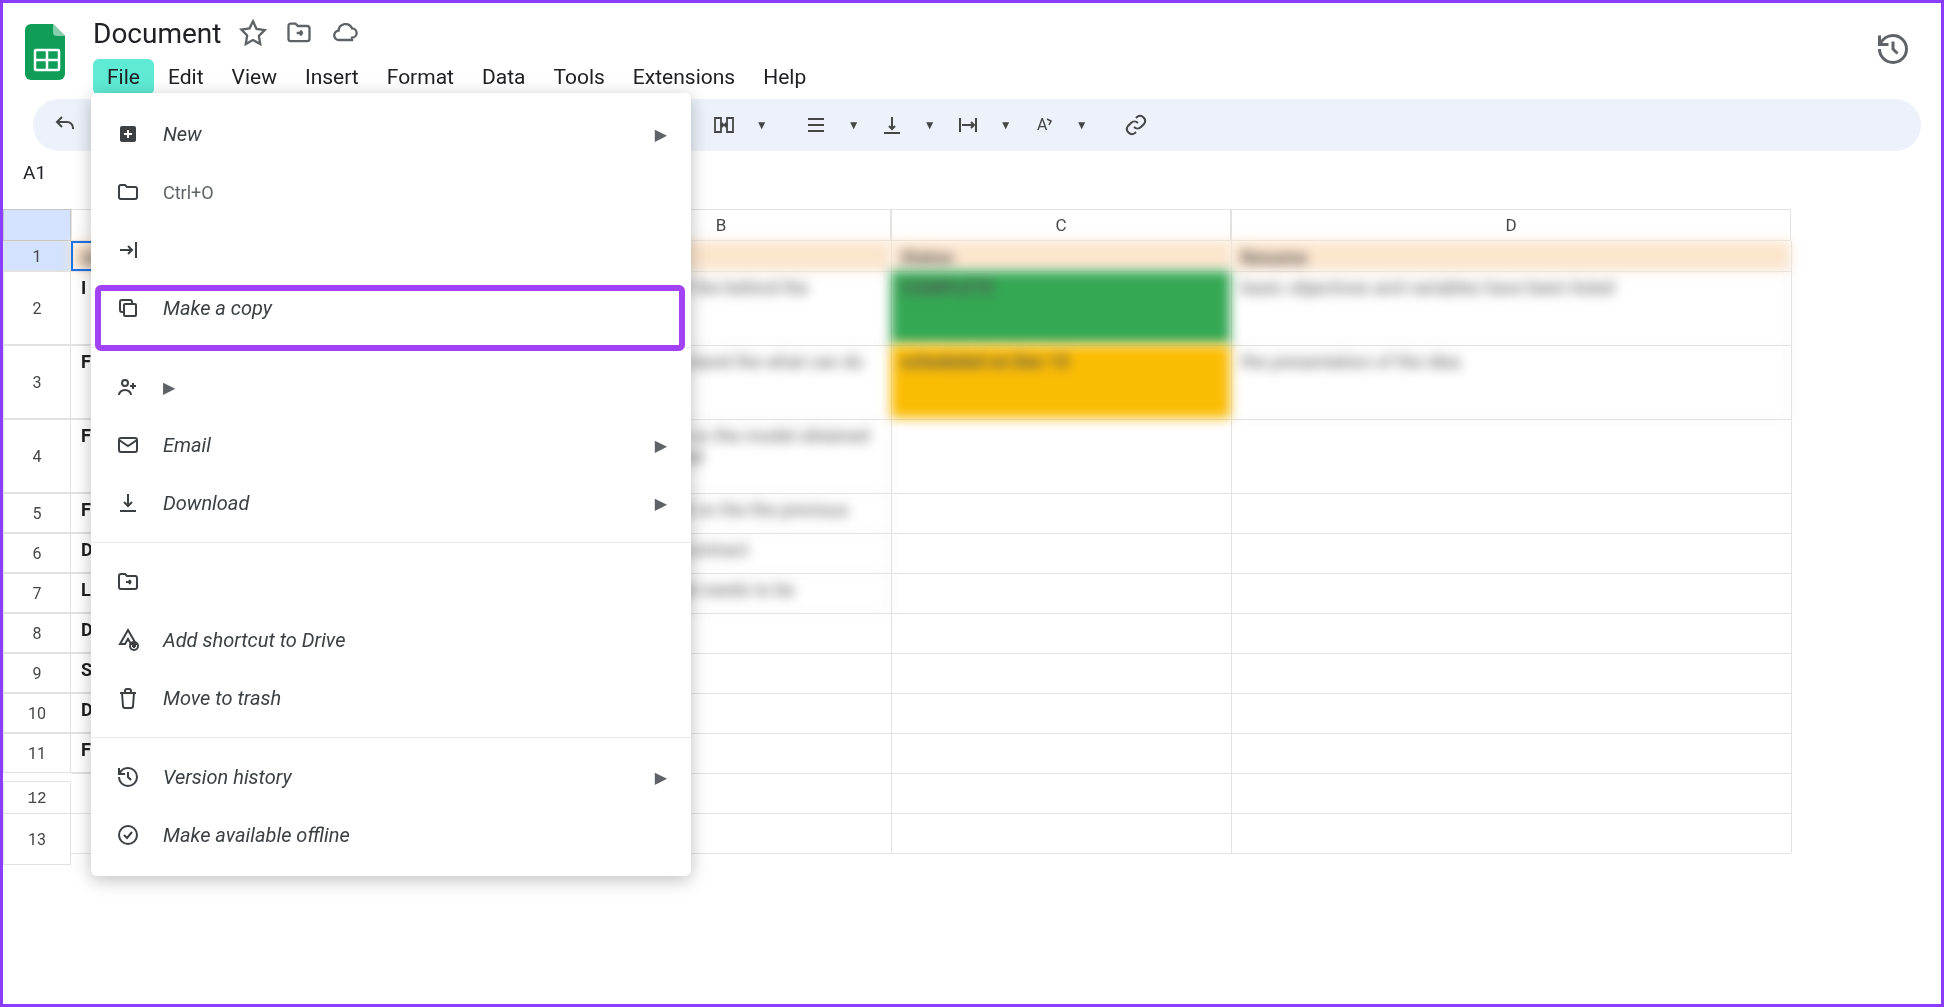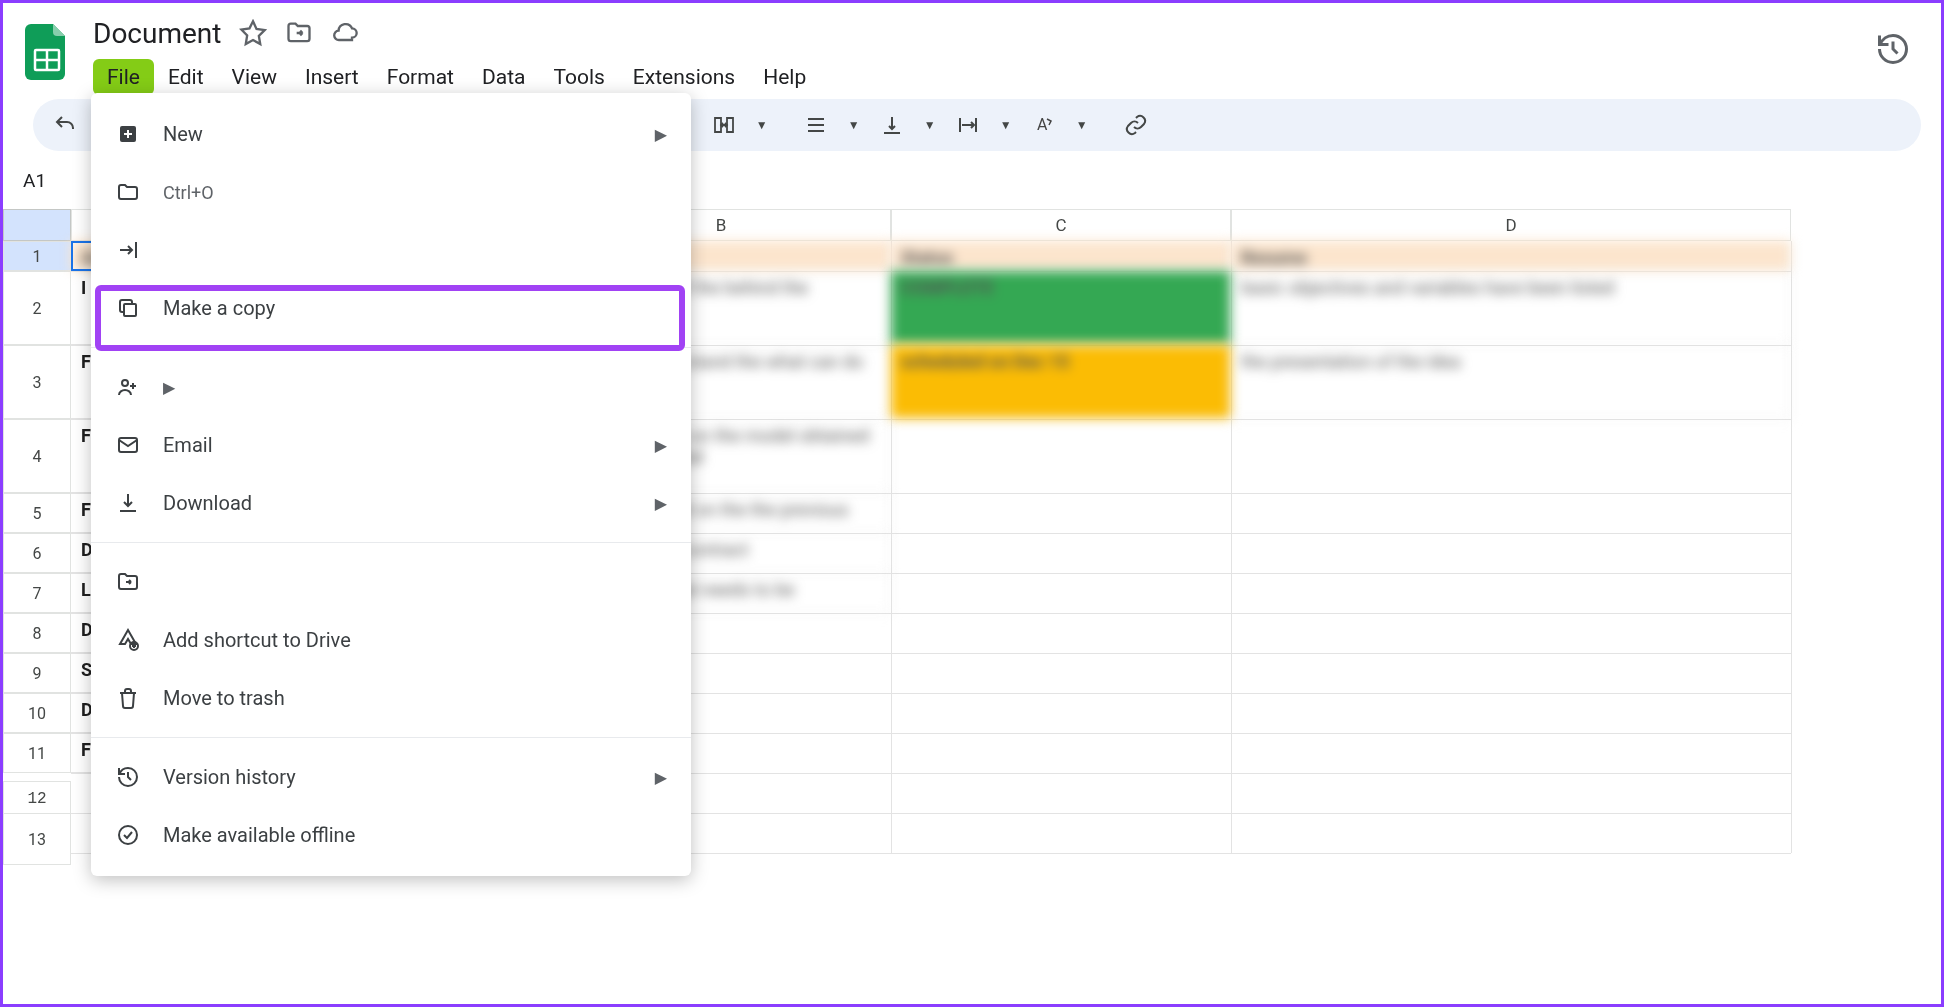"File" .menu-item.active { background: #84cc16 -> #5eead4 }
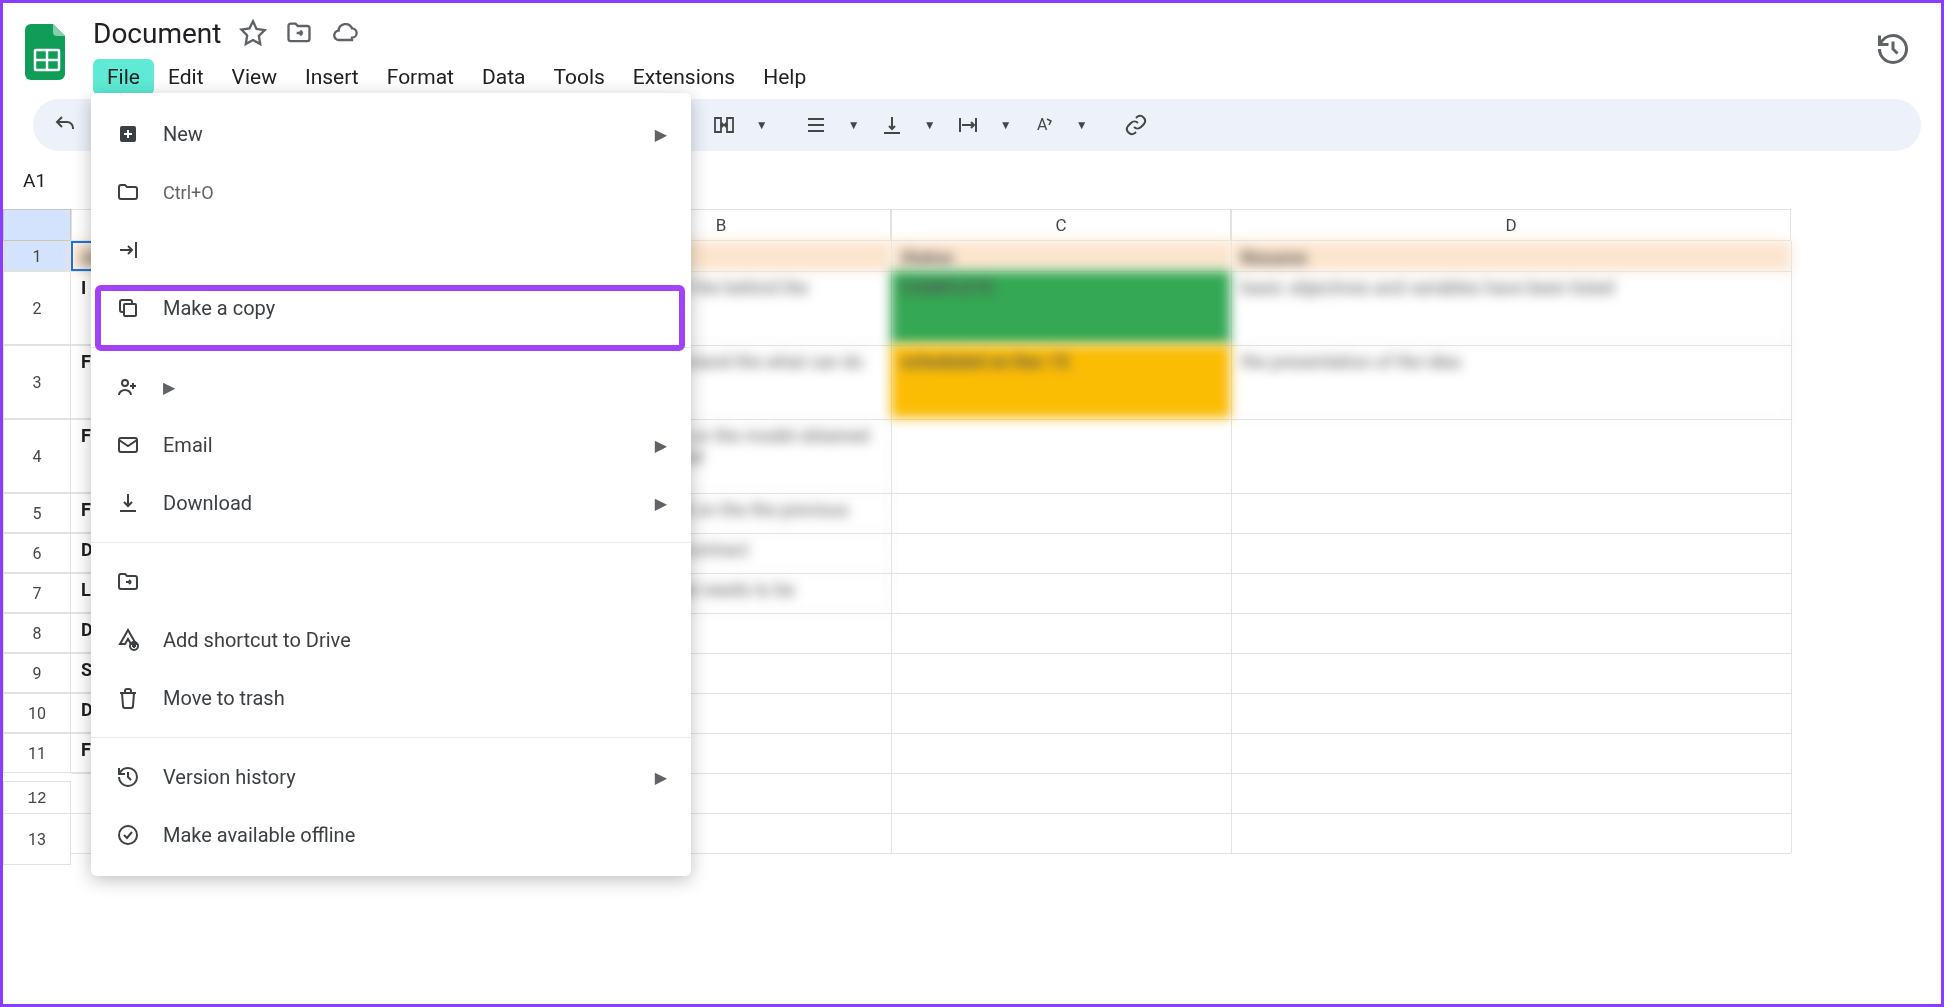"New" .dd-label { font-style: none -> italic }
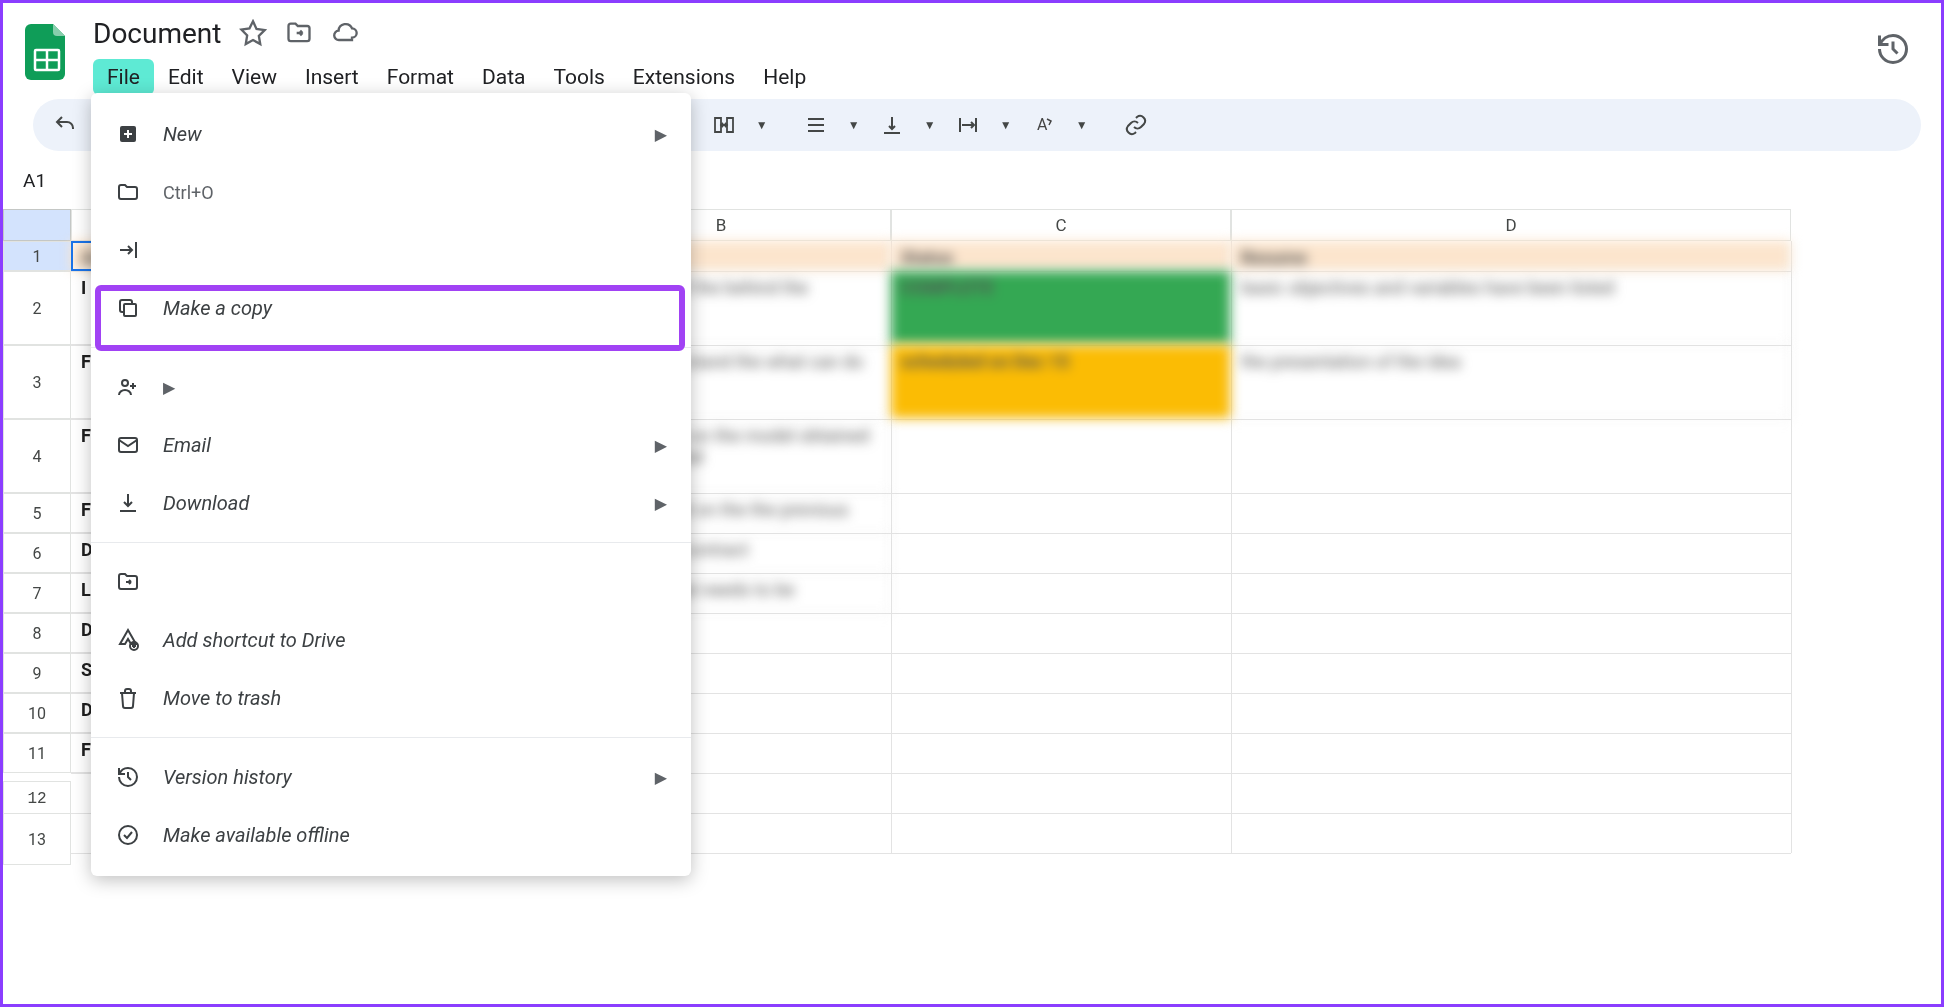"A1" .namebox-row { align-items: center -> flex-start }
